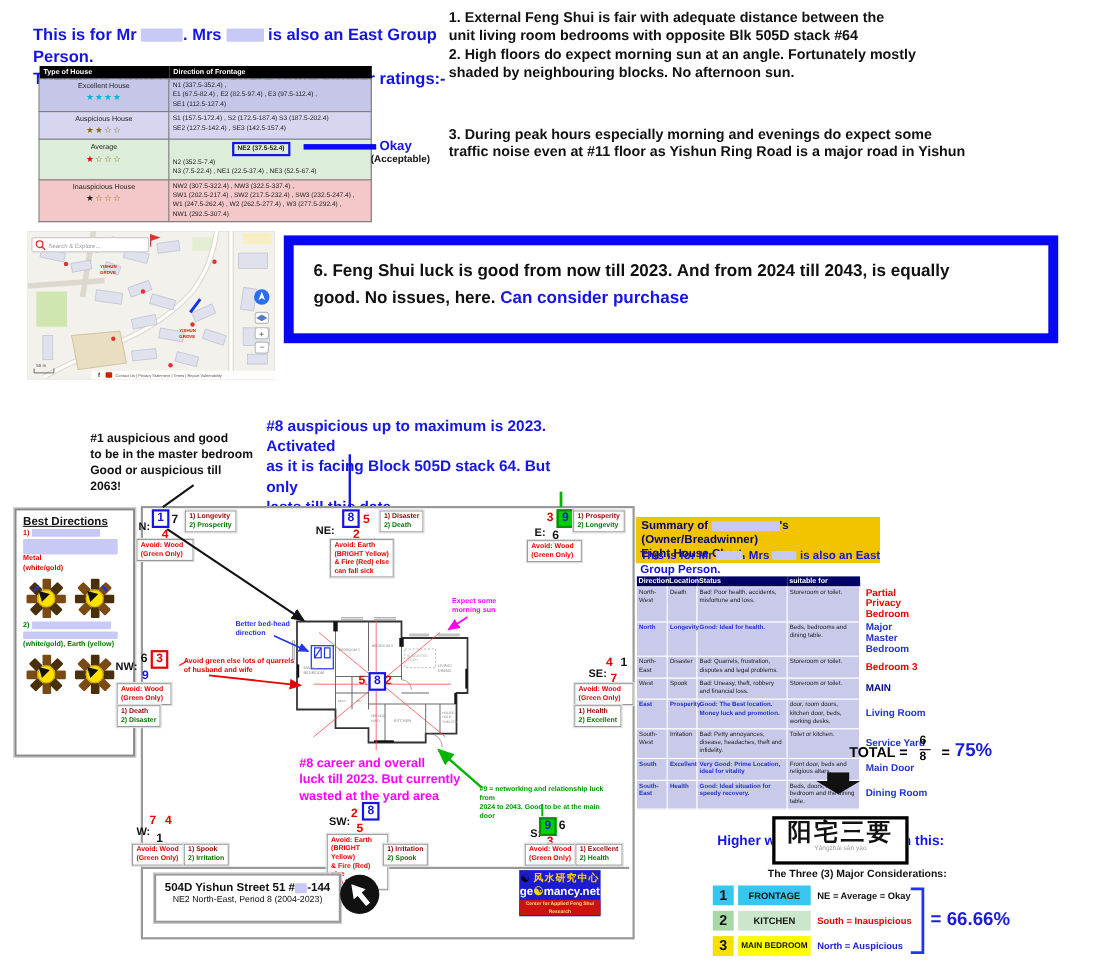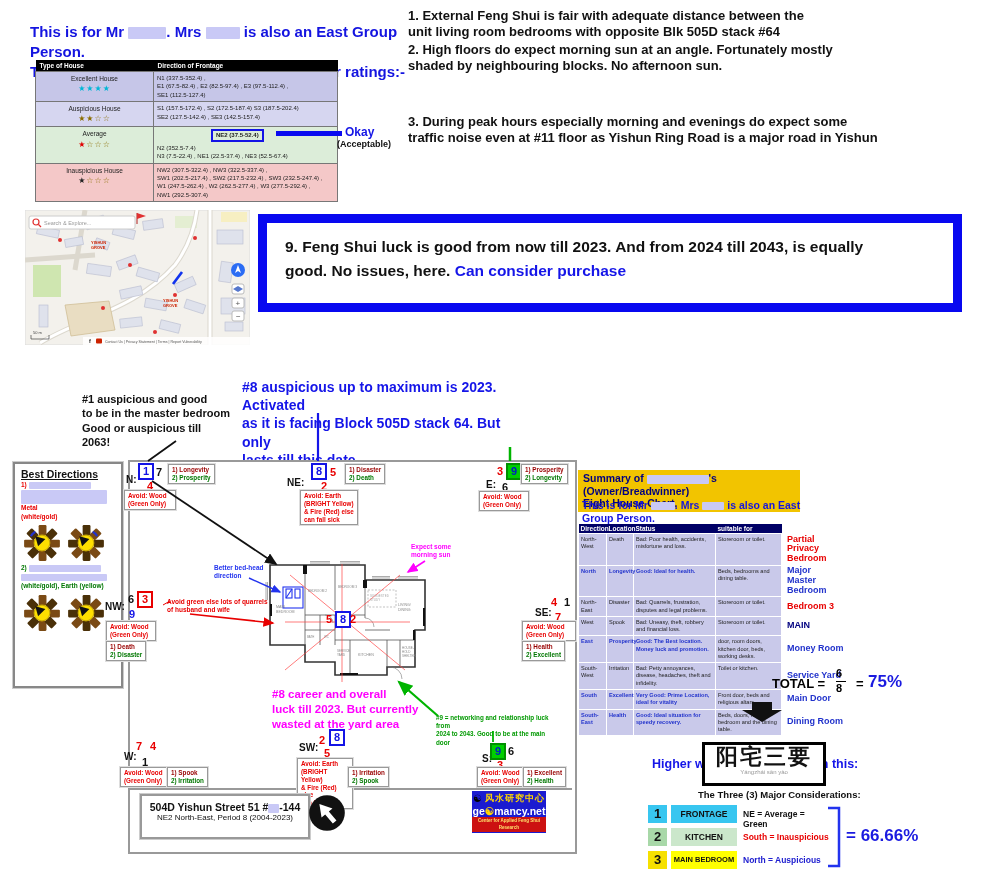"9. Feng Shui luck is" span.pre { text: 9 -> 6 }
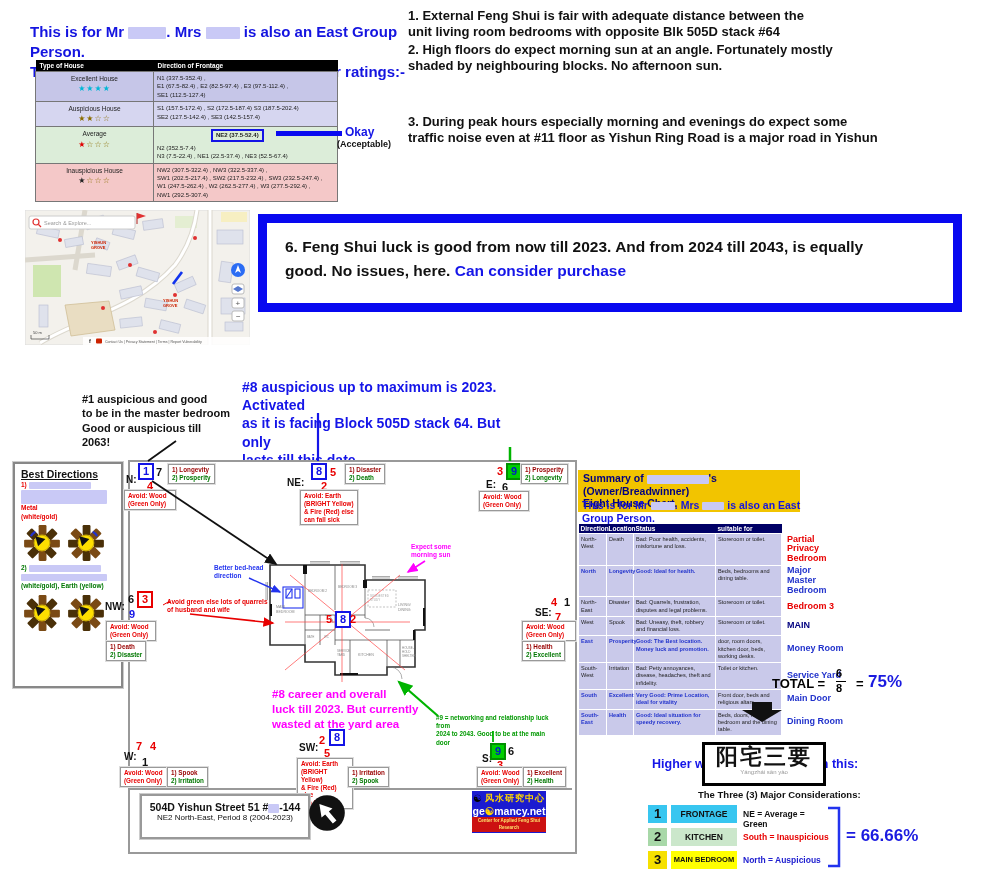"Money Room" td.roomlbl { text: Money -> Living }
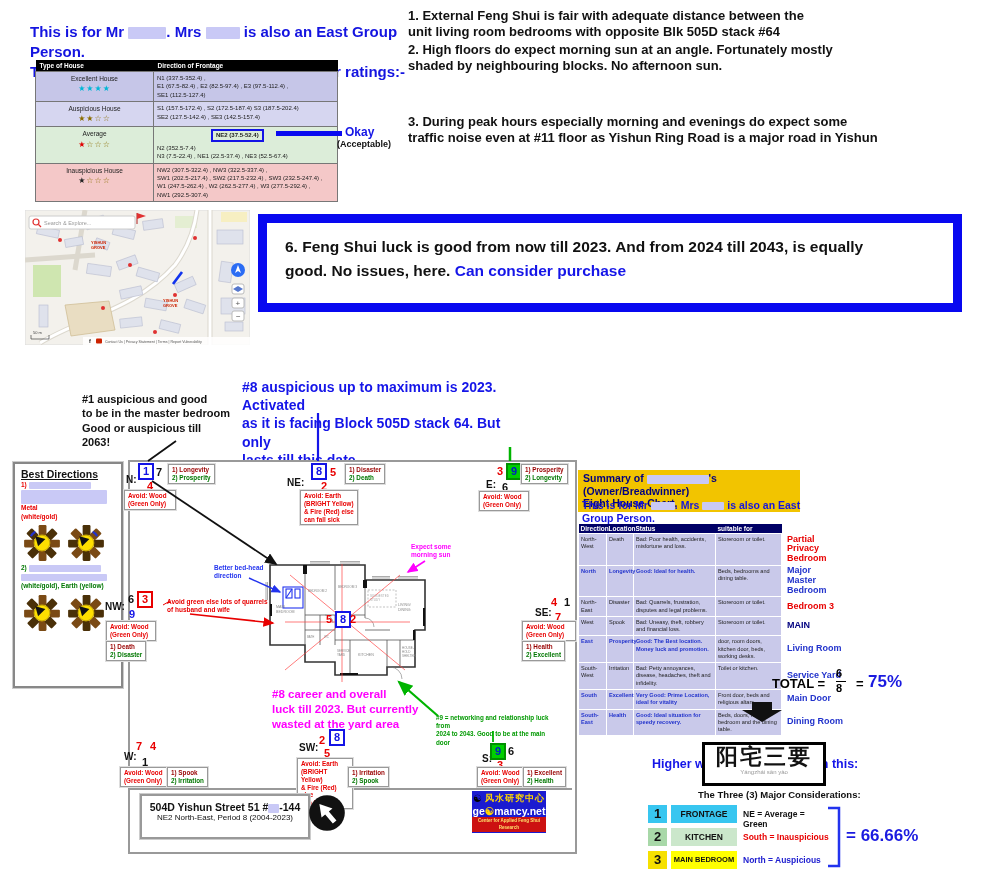"NE = Average = Green" div.a { text: Green -> Okay }
